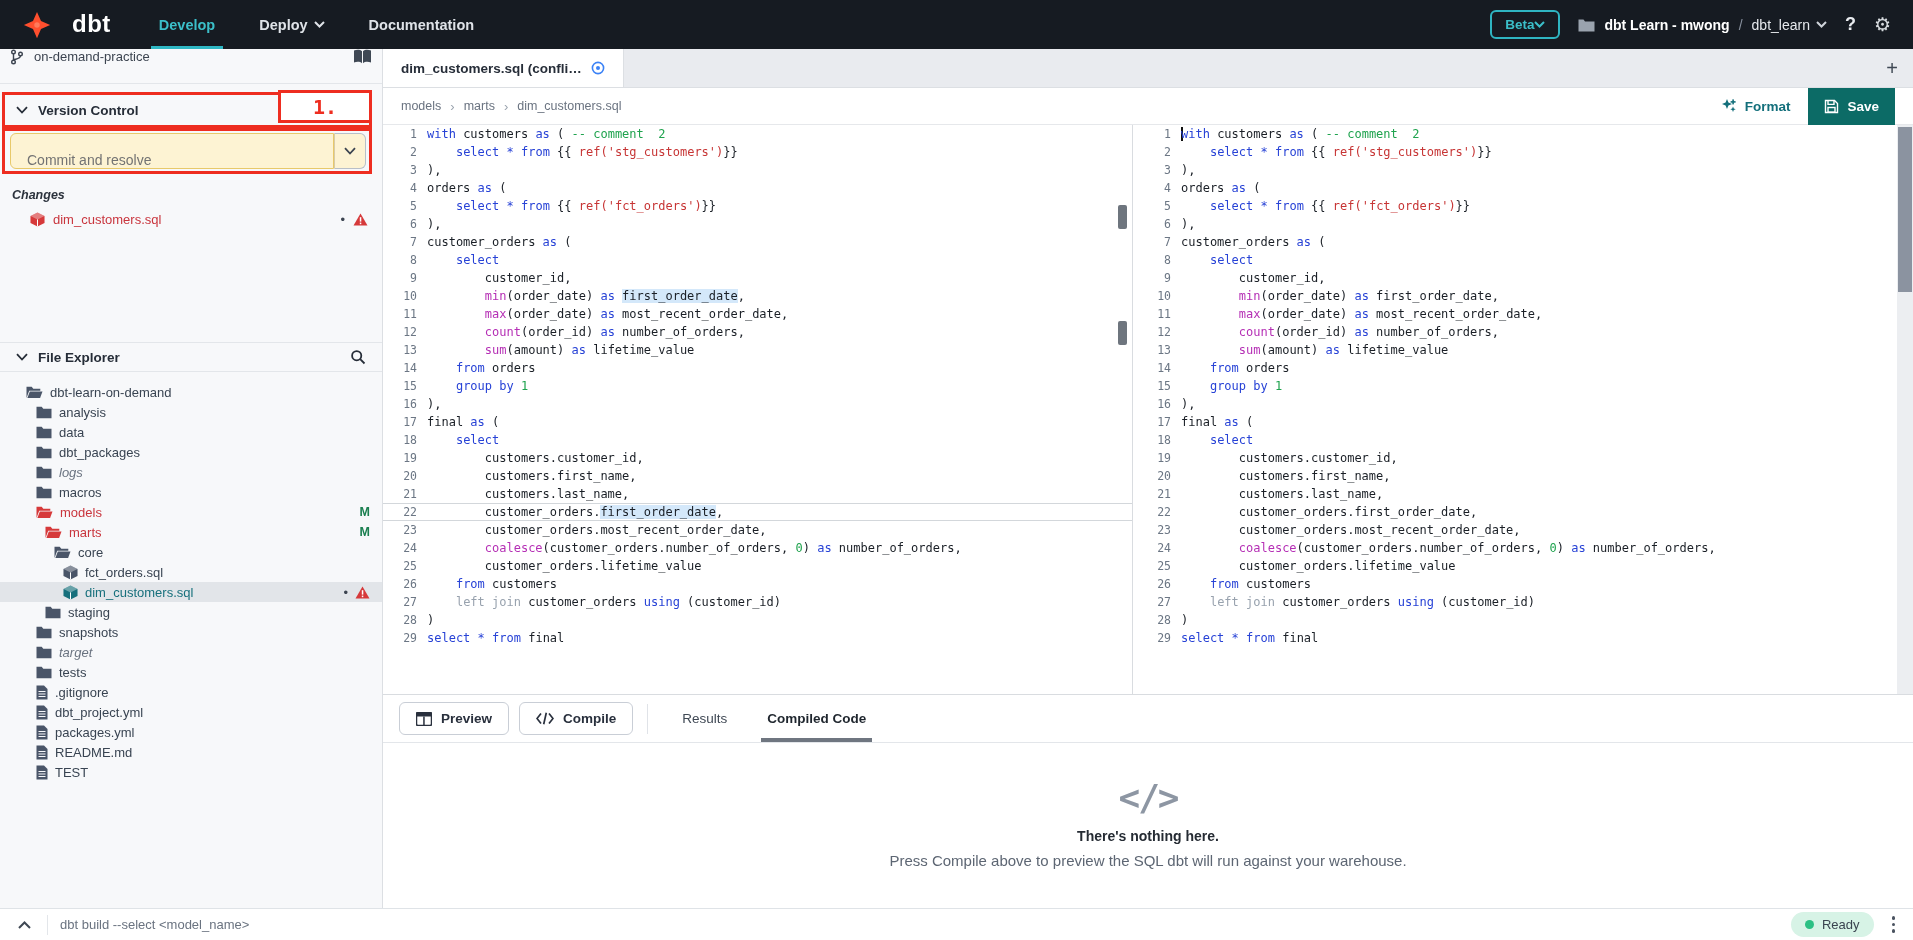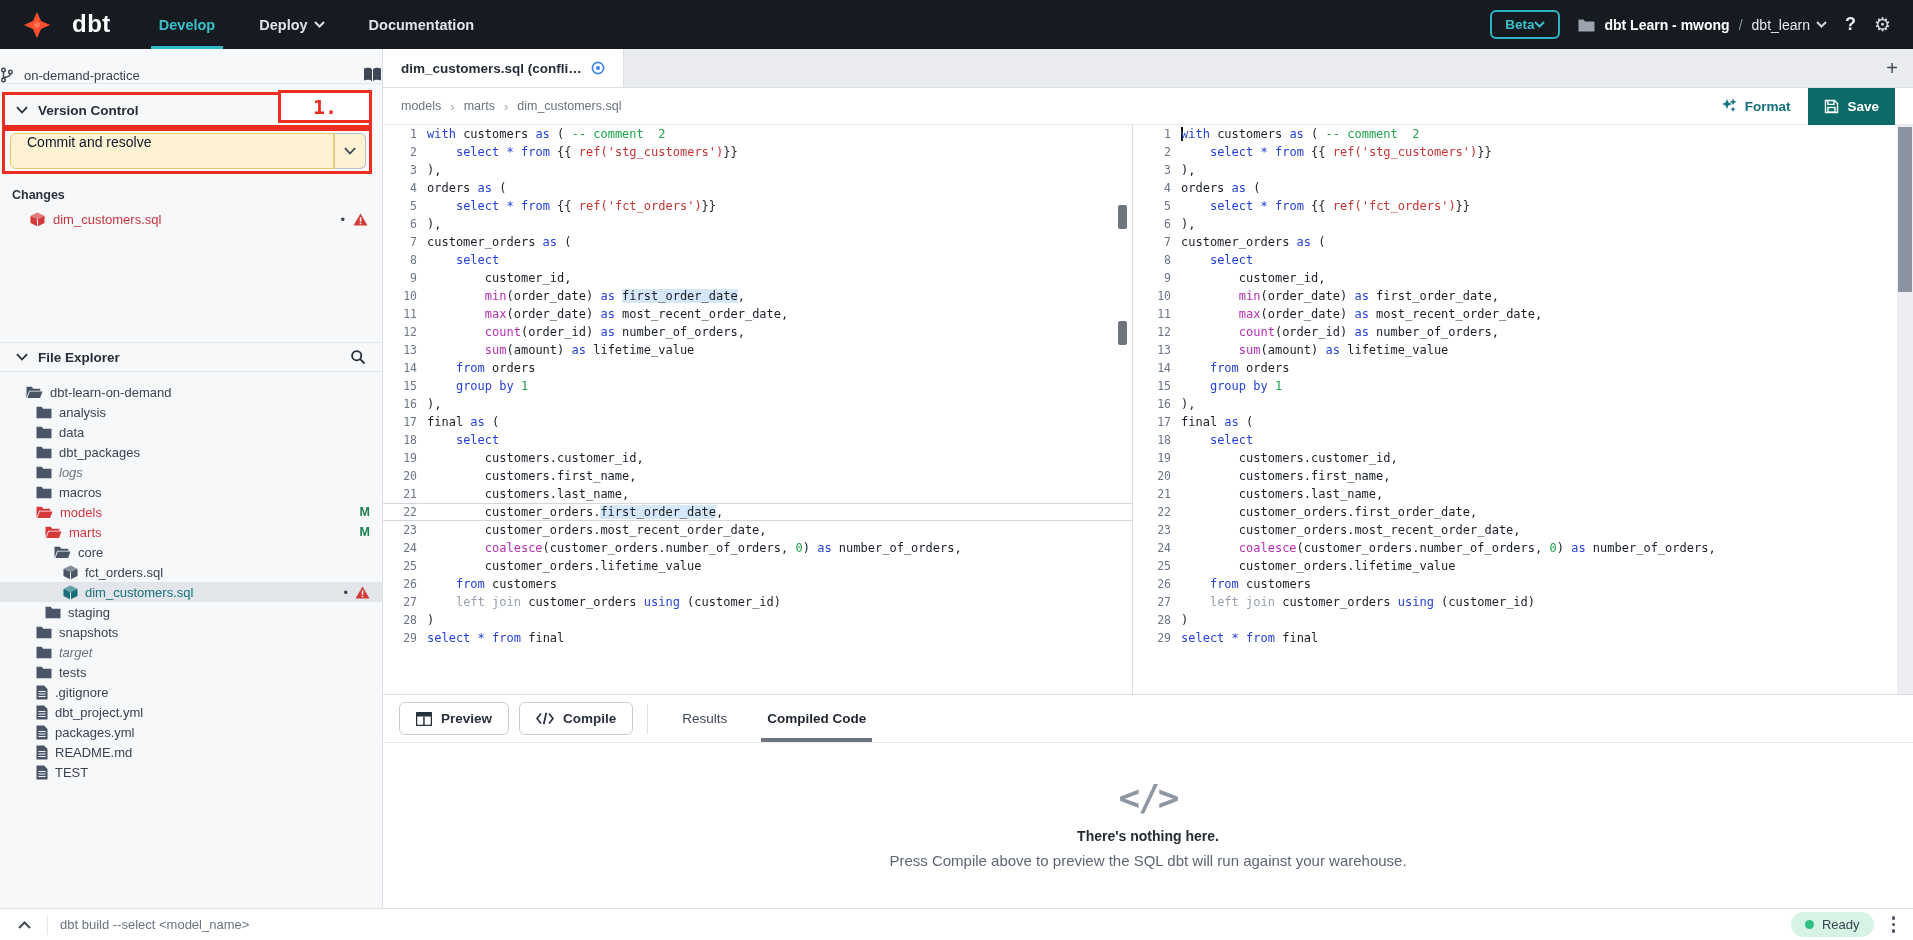"on-demand-practice" .branch-row { align-items: flex-end -> flex-start; padding: 0 0 -> 0 10px }
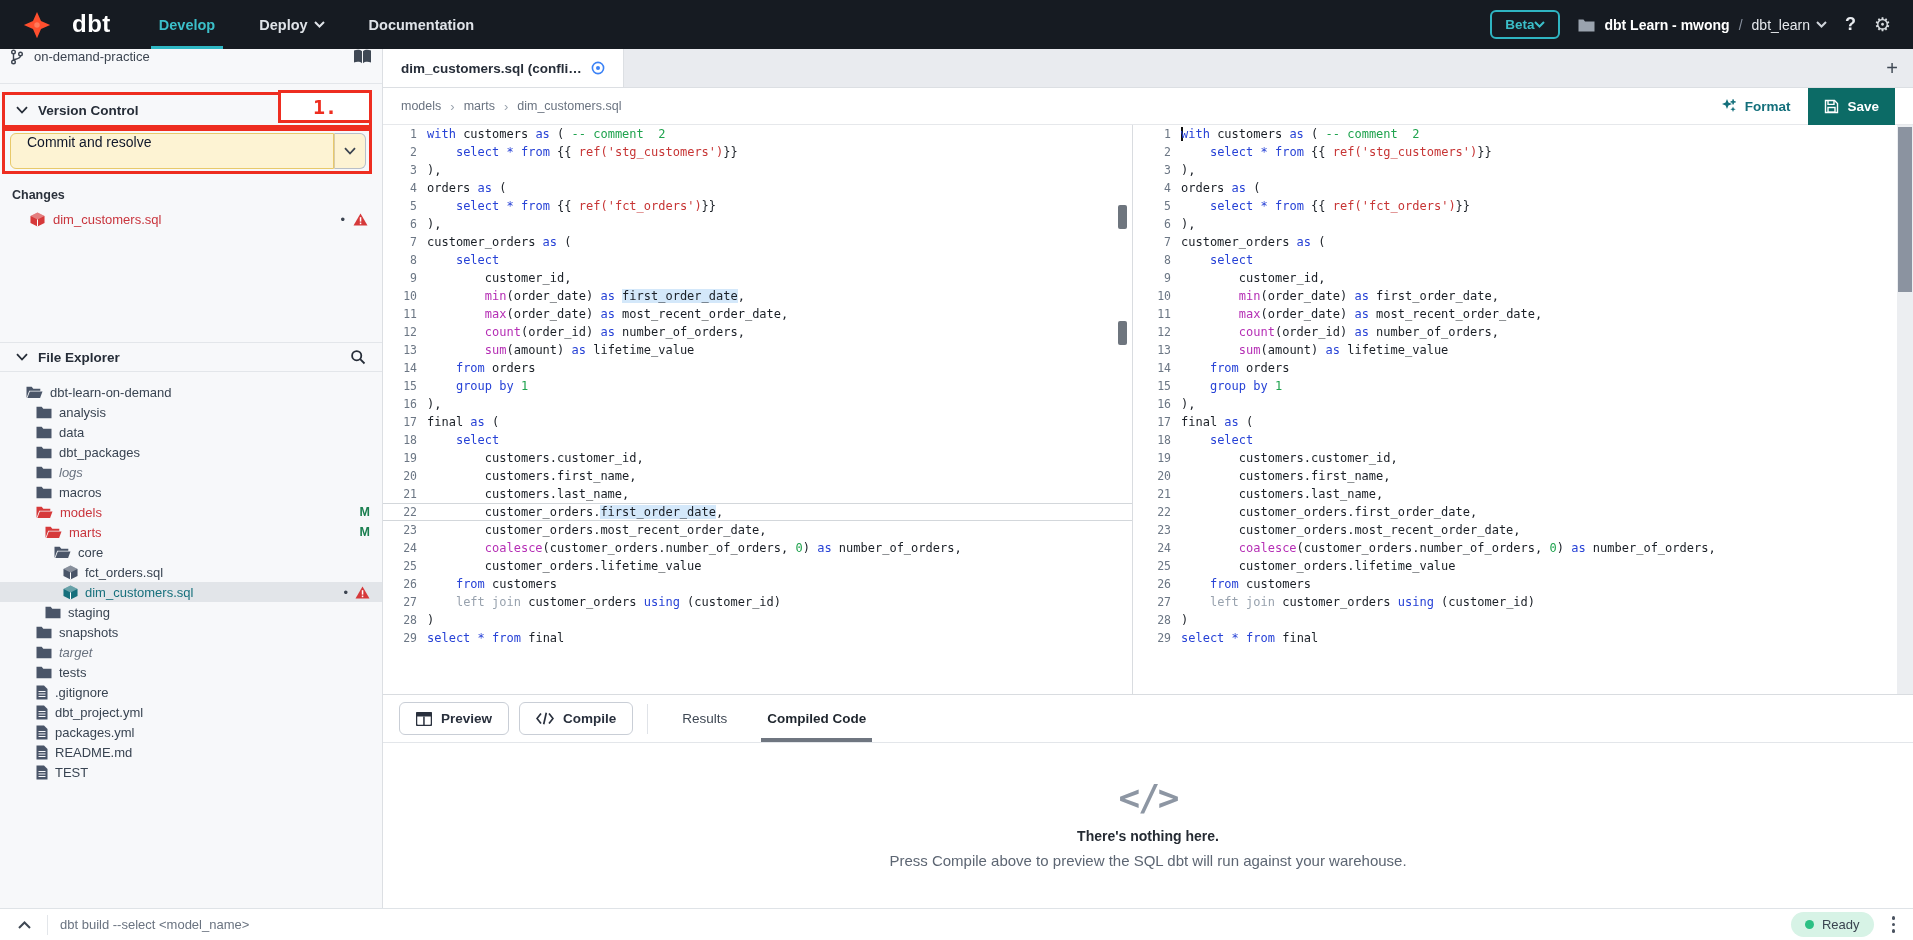"Commit and resolve" .commit-btn { align-items: flex-start -> flex-end; color: #0f172a -> #737373 }
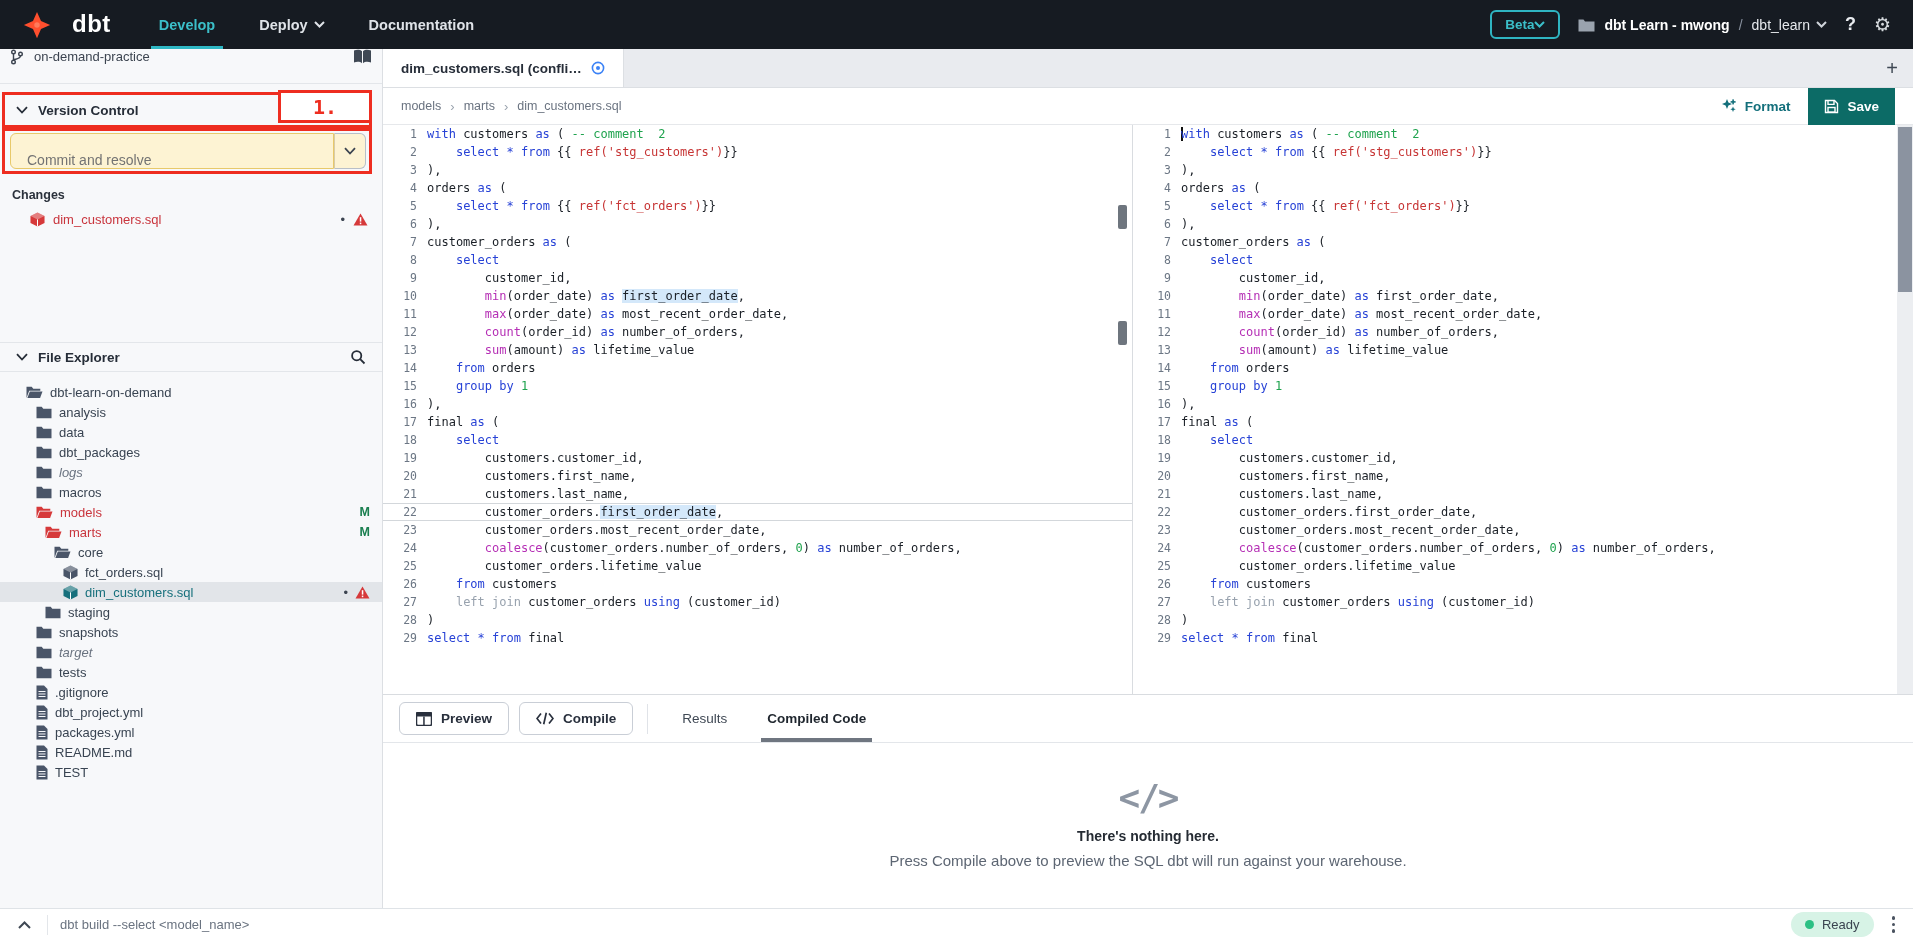"Changes" .changes-label { font-style: none -> italic }
